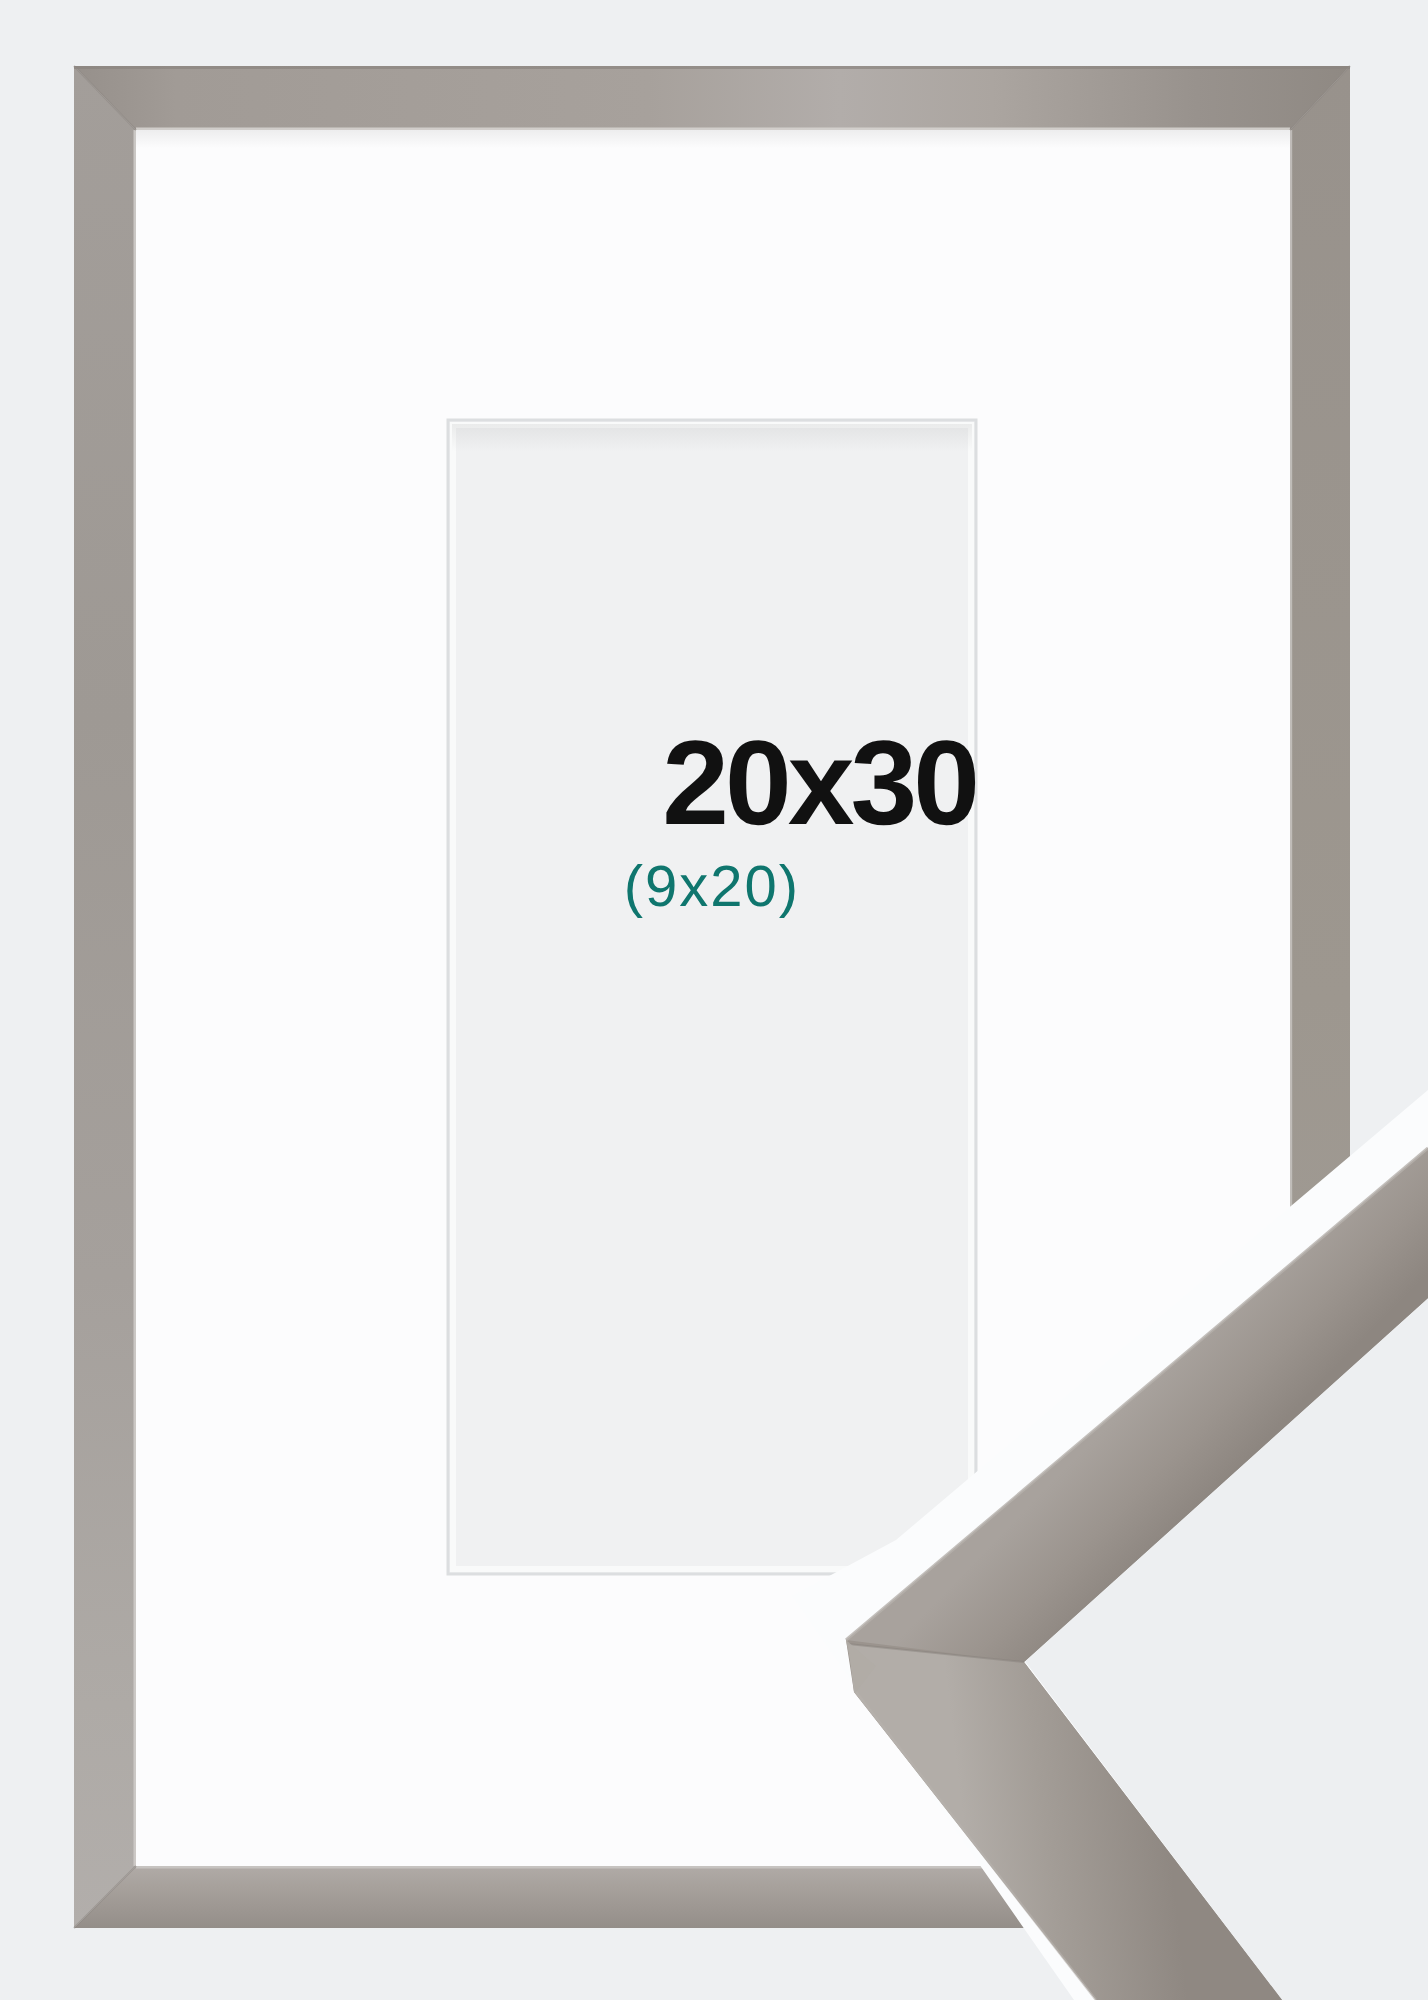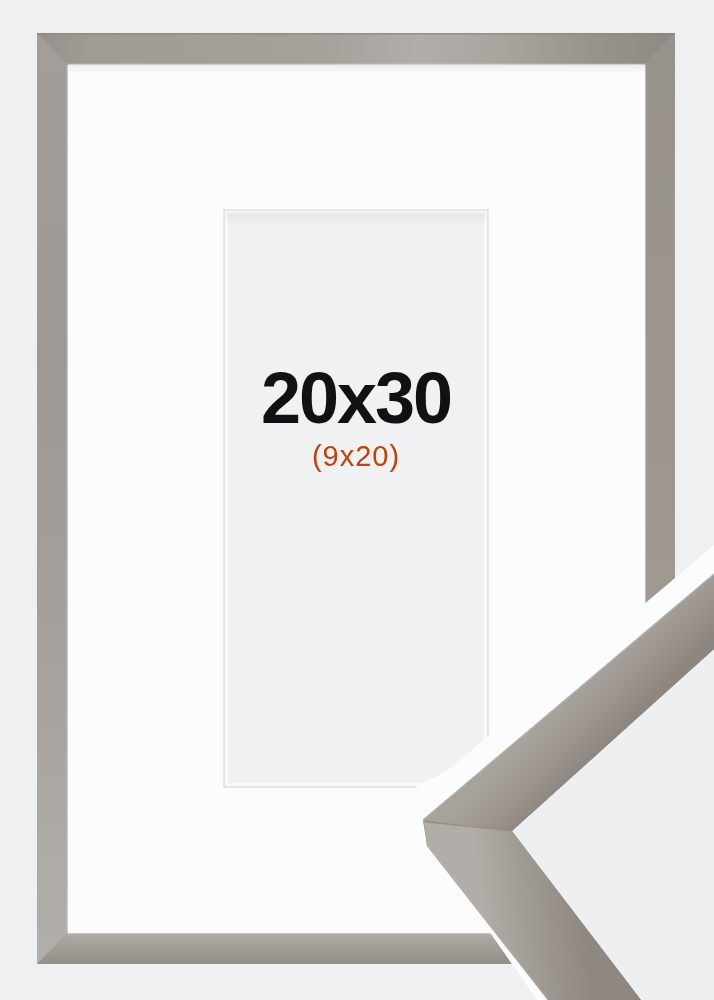"20x30" .size-main { font-size: 72px -> 60px; text-align: none -> right }
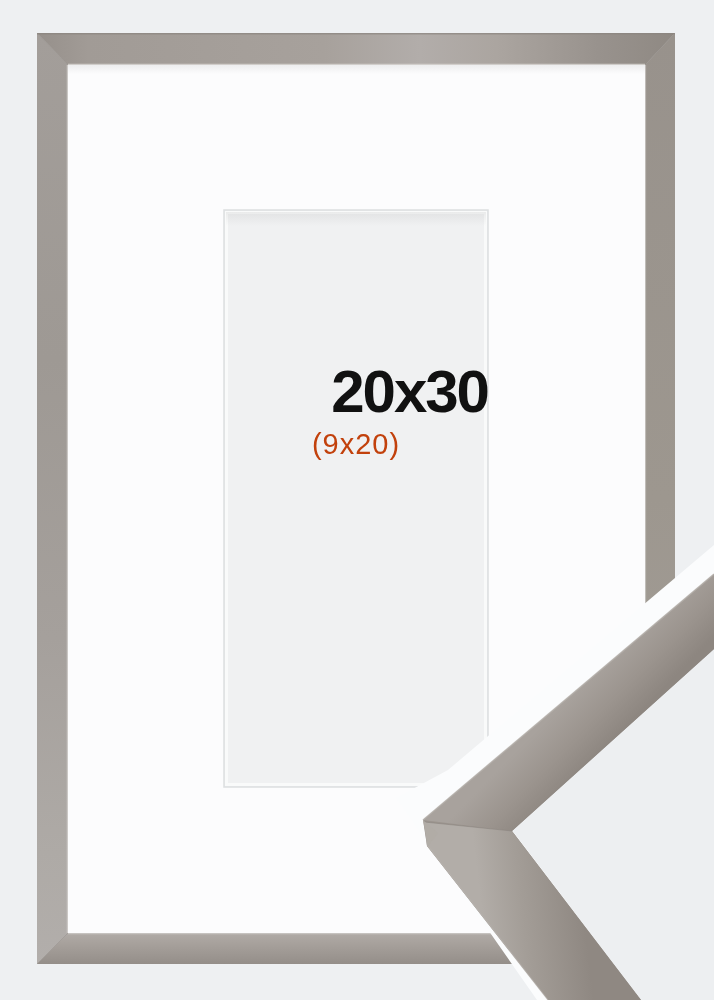"(9x20)" .size-sub { color: #c2410c -> #0f766e }
